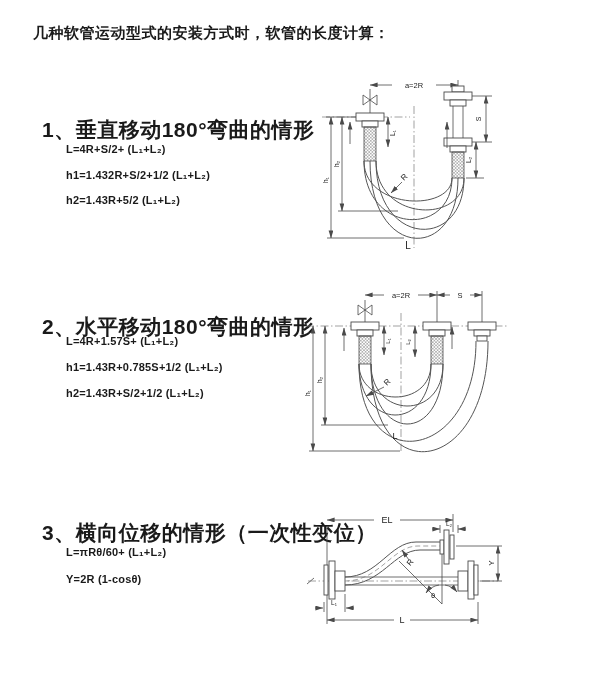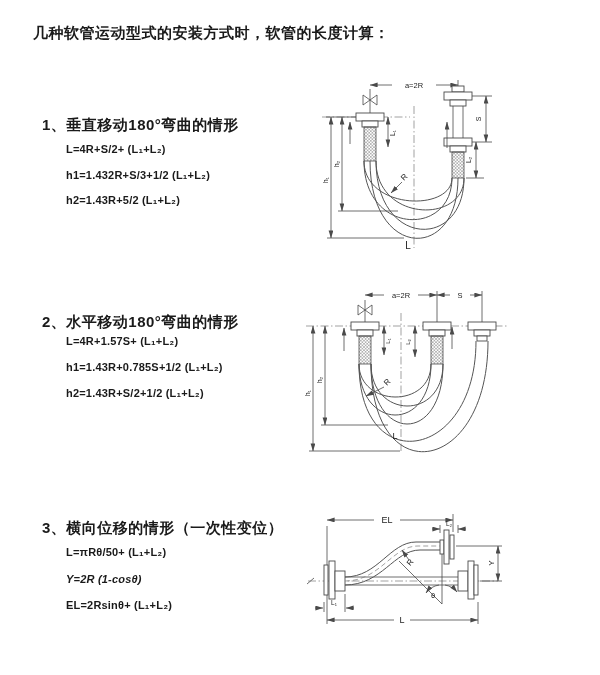"1、垂直移动180°弯曲的情形" .sec-heading { font-size: 15px -> 21px }
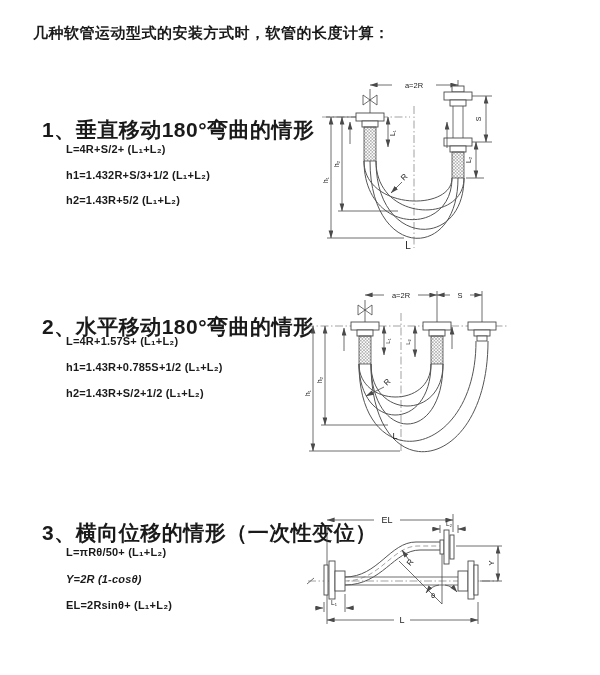"h1=1.432R+S/3+1/2 (L₁+L₂)" div.formula { text: 1.432R+S/3+1/2 -> 1.432R+S/2+1/2 }
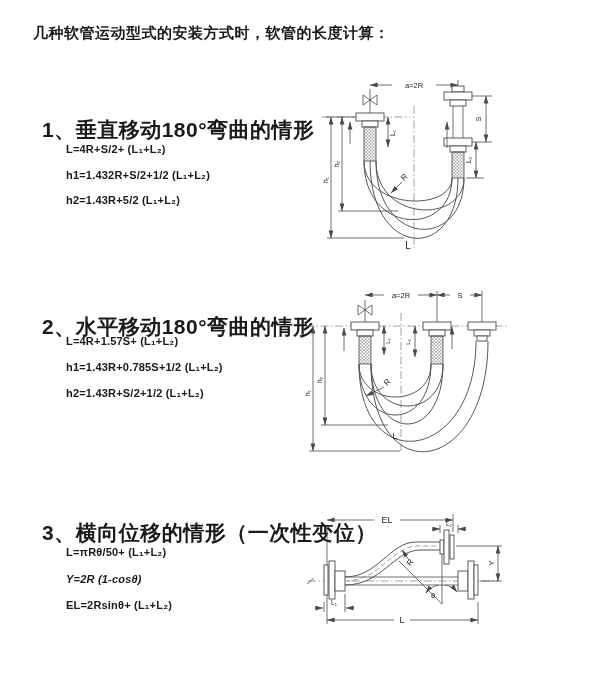"L=πRθ/50+ (L₁+L₂)" div.formula { text: πRθ/50+ -> πRθ/60+ }
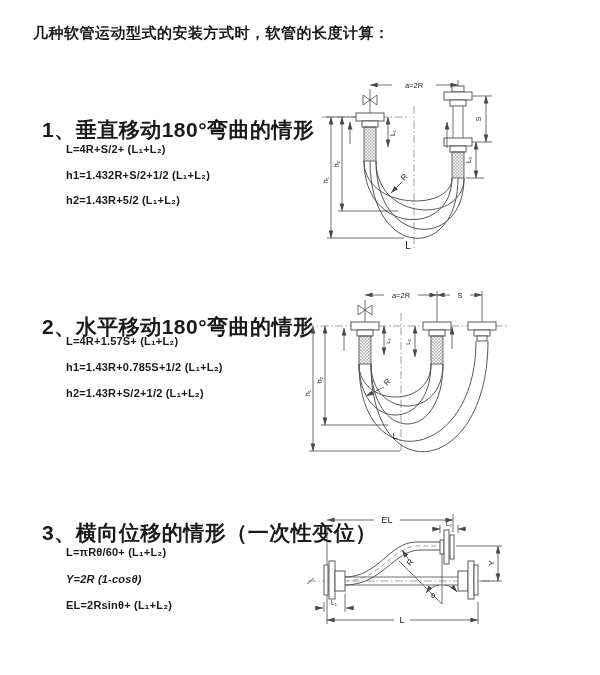"Y=2R (1-cosθ)" div.formula { font-style: italic -> none }
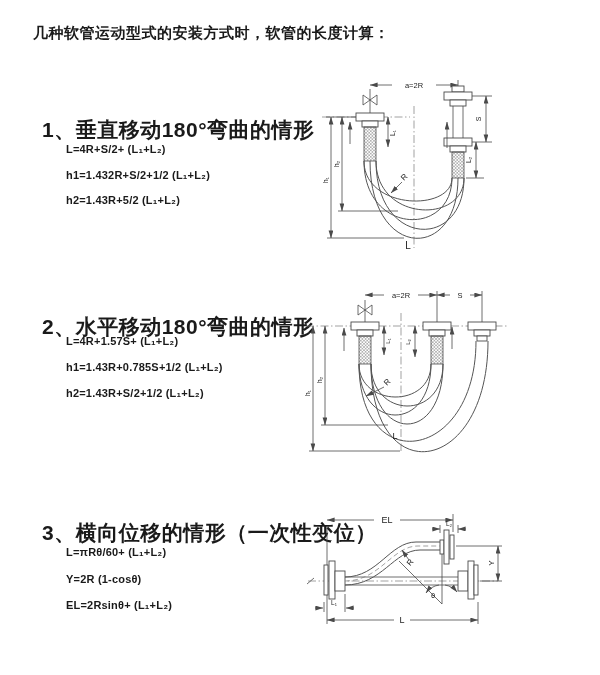"EL=2Rsinθ+ (L₁+L₂)" div.formula { html: <div>EL=2Rsinθ+ (L₁+L₂)</div> -> none }
